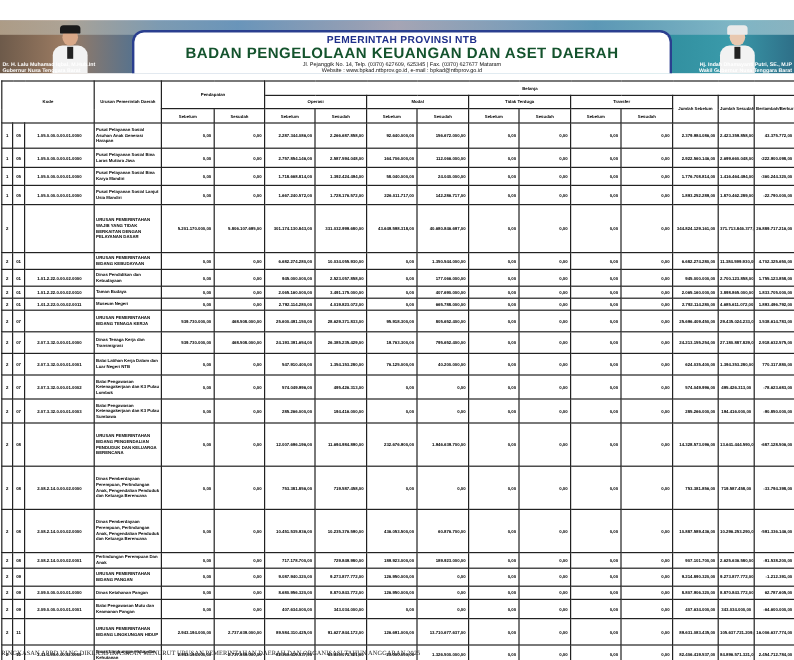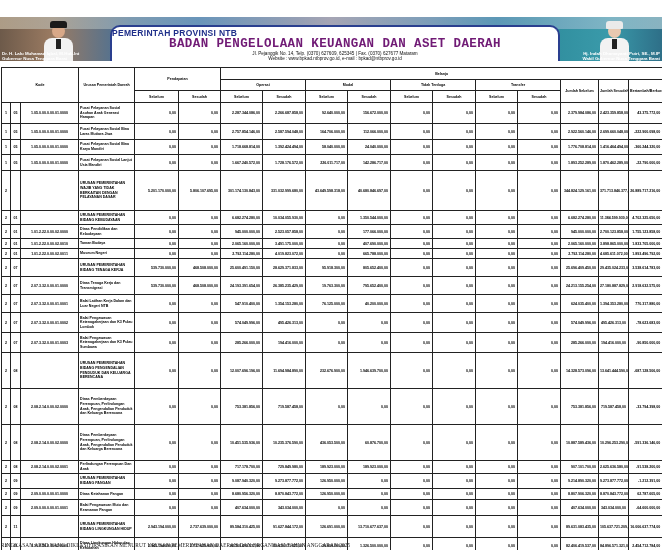"PEMERINTAH PROVINSI NTB" .banner .t1 { text-align: none -> center }
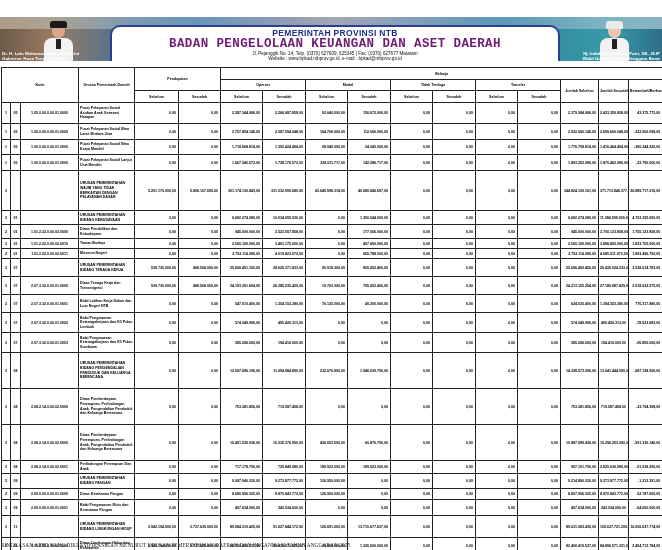"BADAN PENGELOLAAN KEUANGAN DAN ASET" .banner .t2 { color: #701a75 -> #14532d; font-family: Liberation Mono, monospace -> none }
